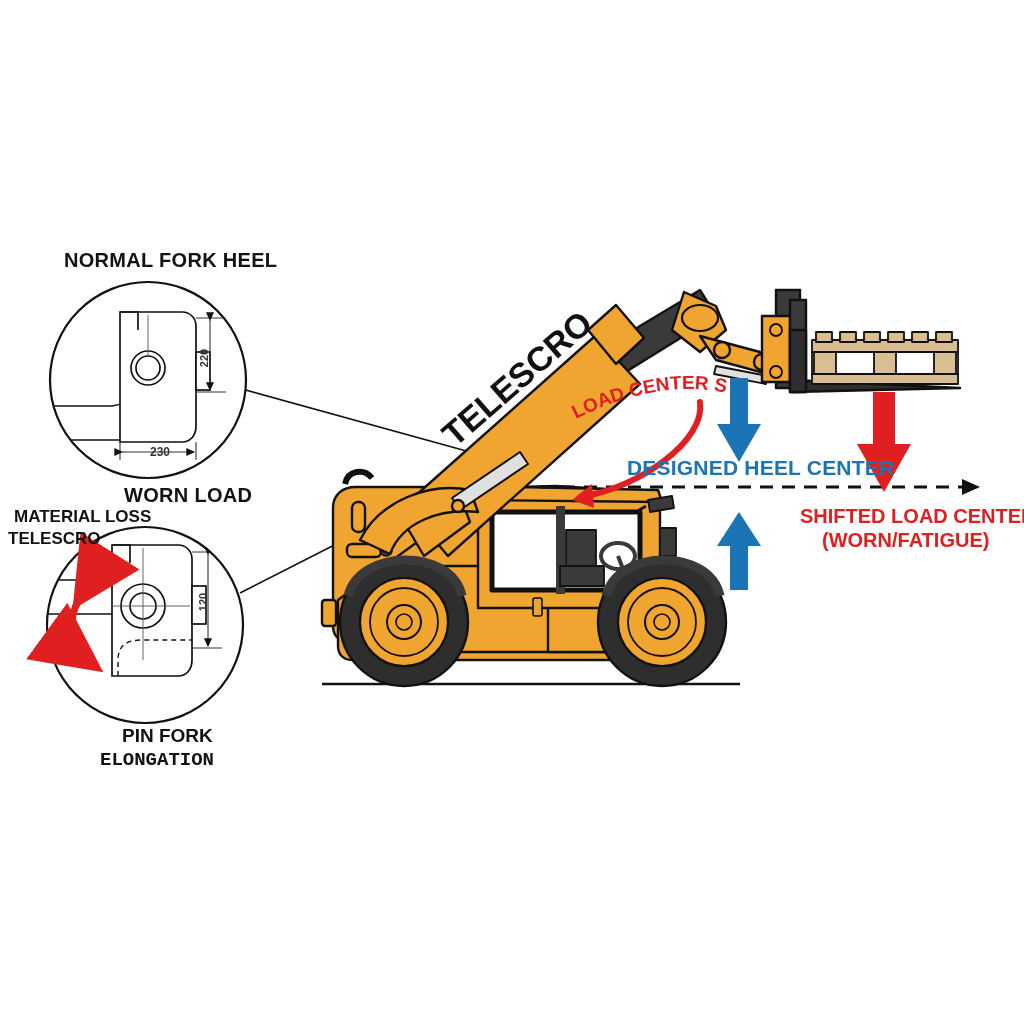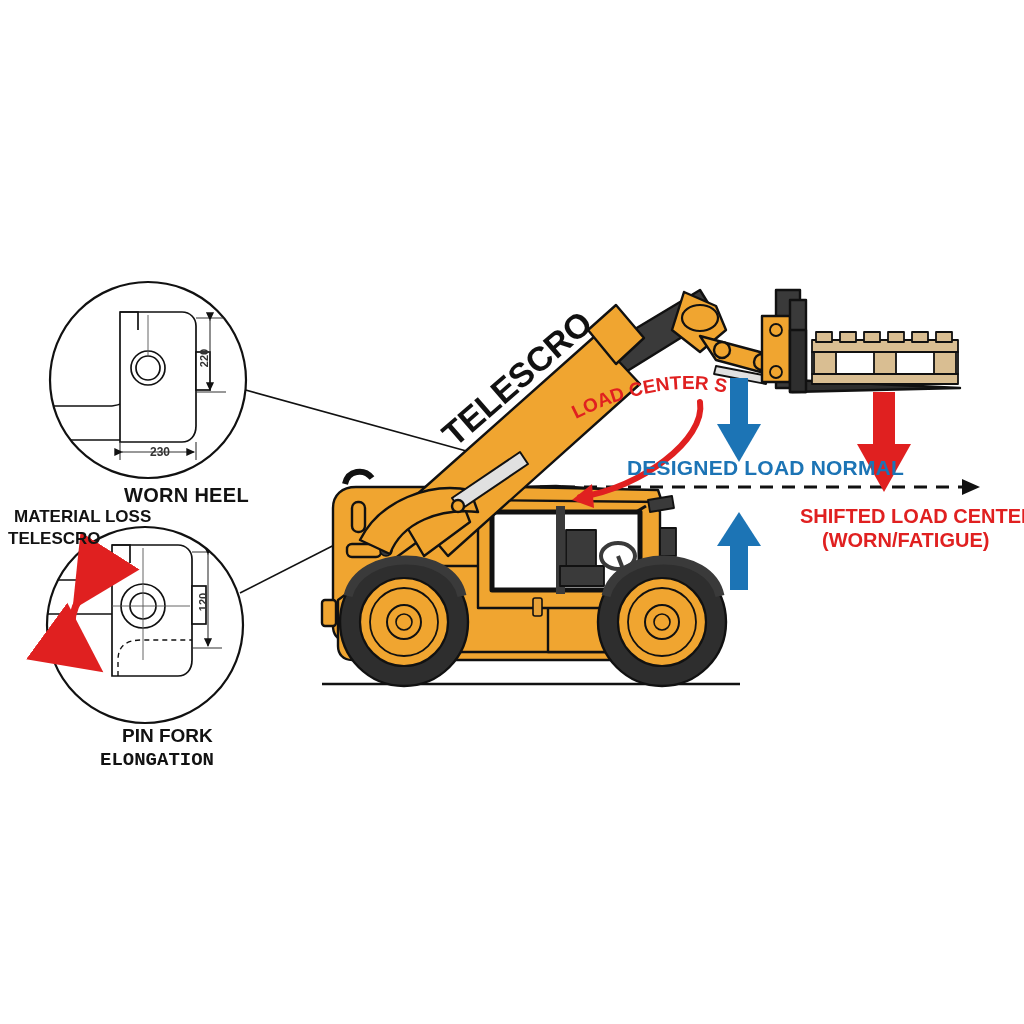"NORMAL FORK HEEL" div.lbl { html: none -> <div>NORMAL FORK HEEL</div> }
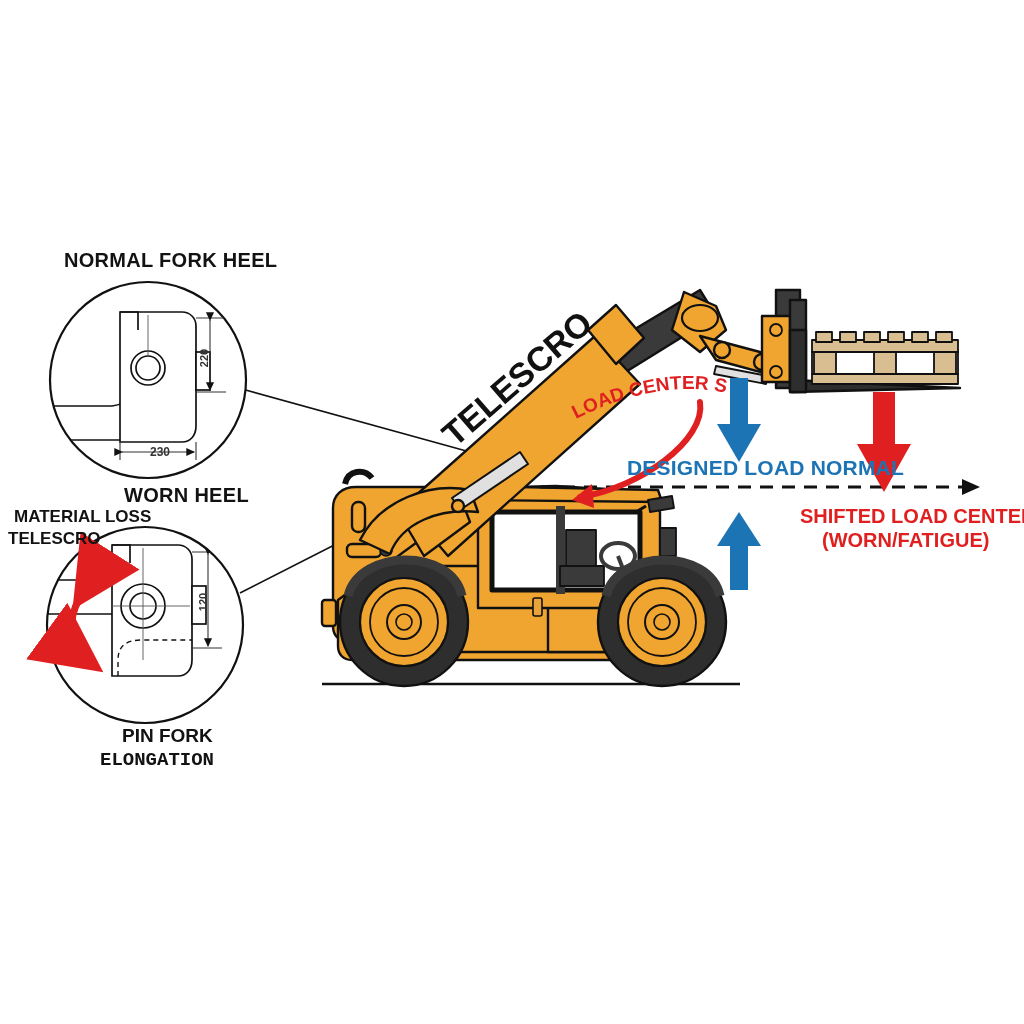"DESIGNED LOAD NORMAL" div.lbl { text: LOAD NORMAL -> HEEL CENTER }
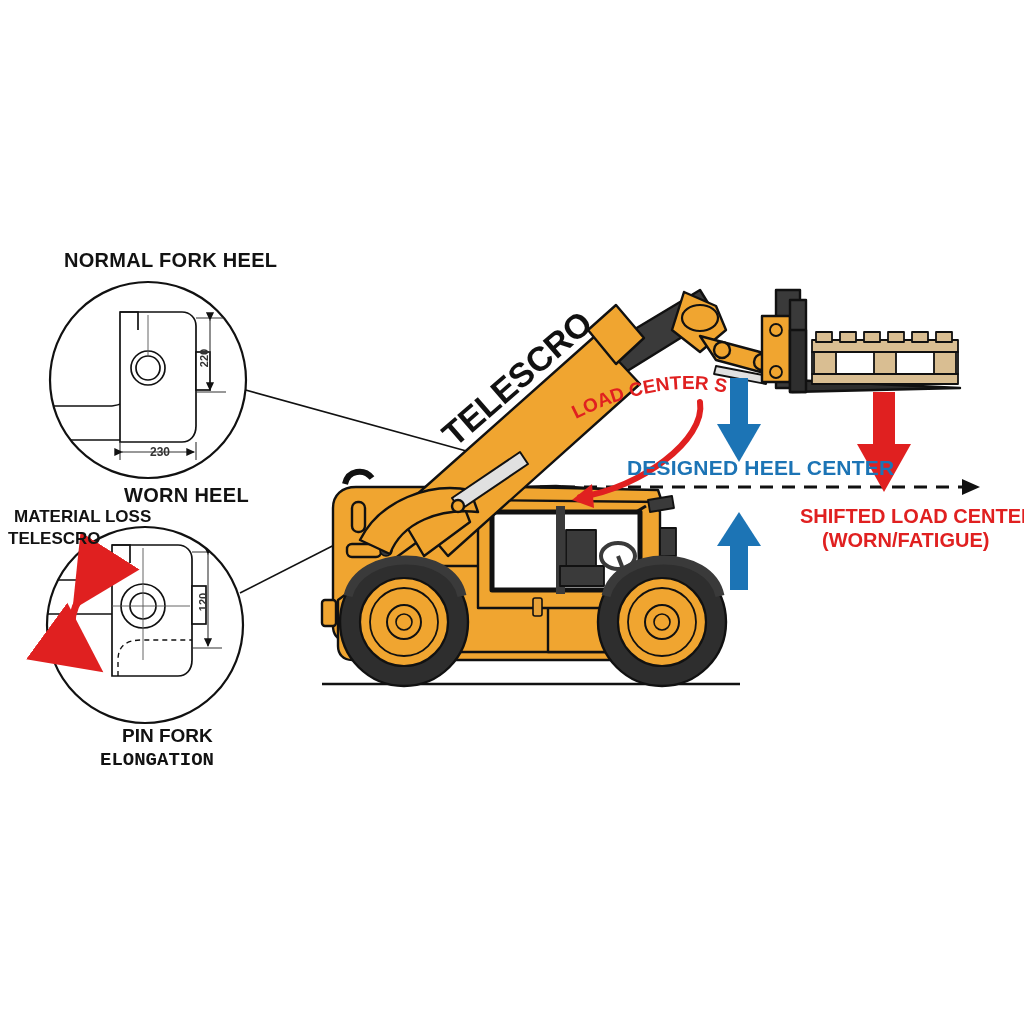"WORN HEEL" div.lbl { text: HEEL -> LOAD }
